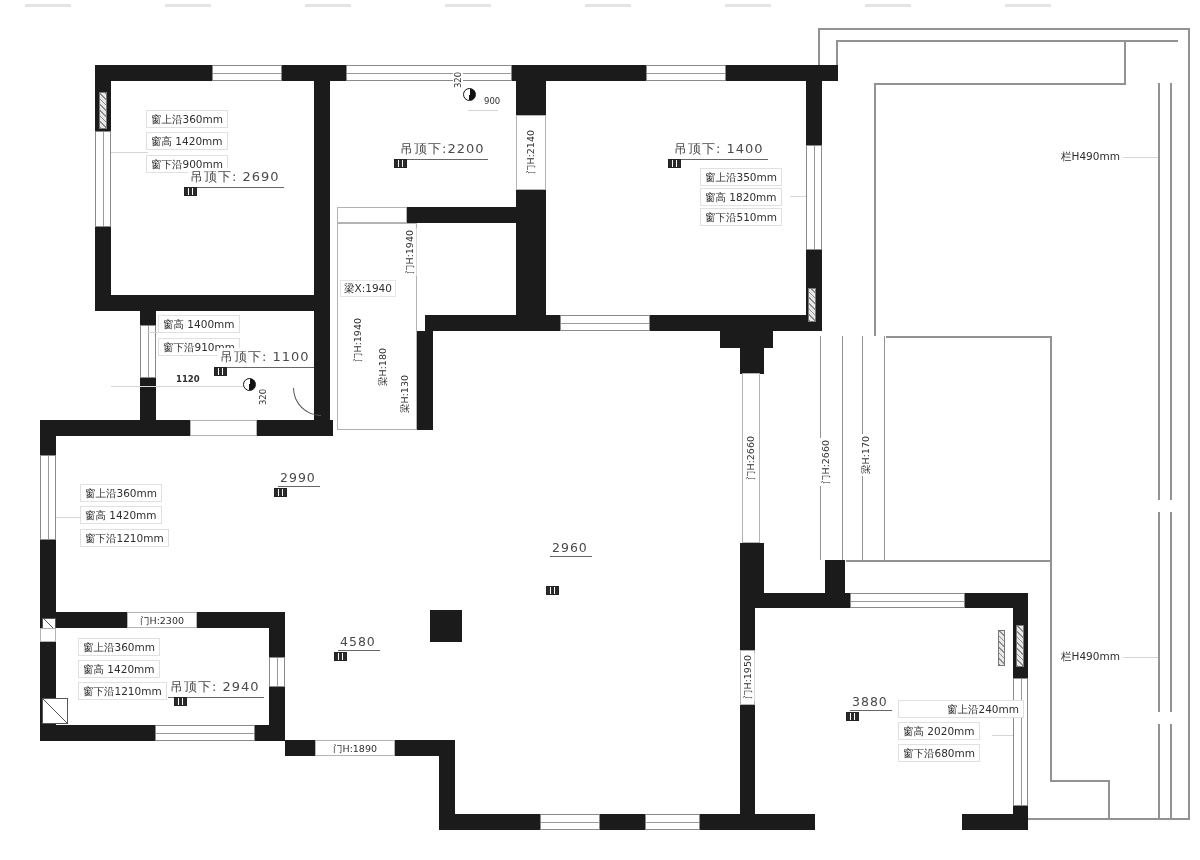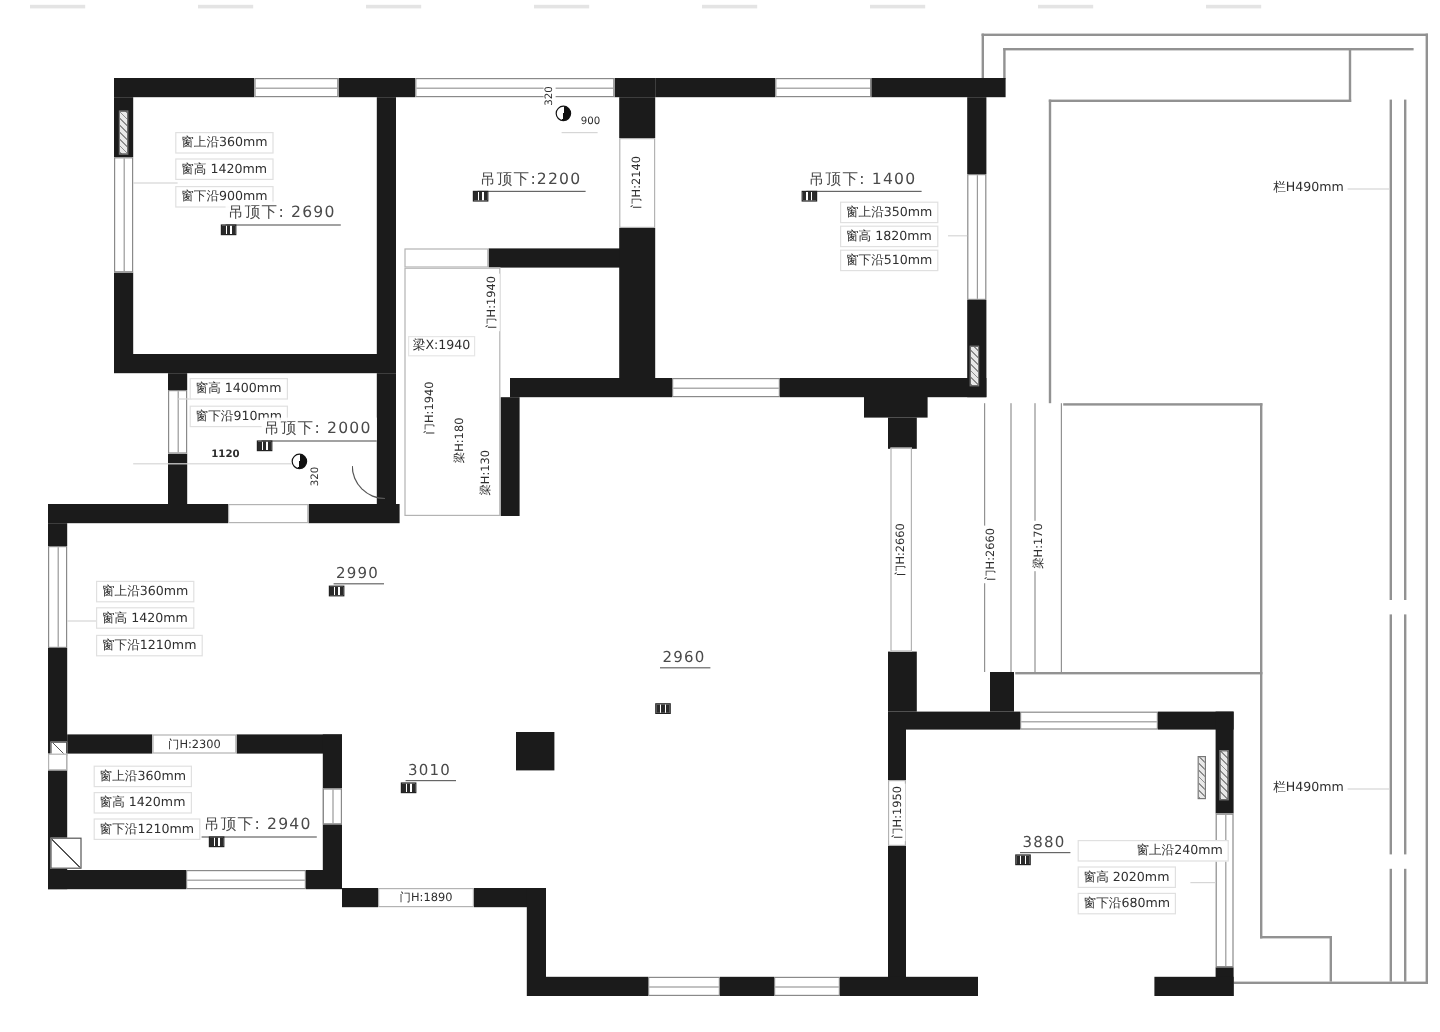"吊顶下: 2000" span.ceil { text: 2000 -> 1100 }
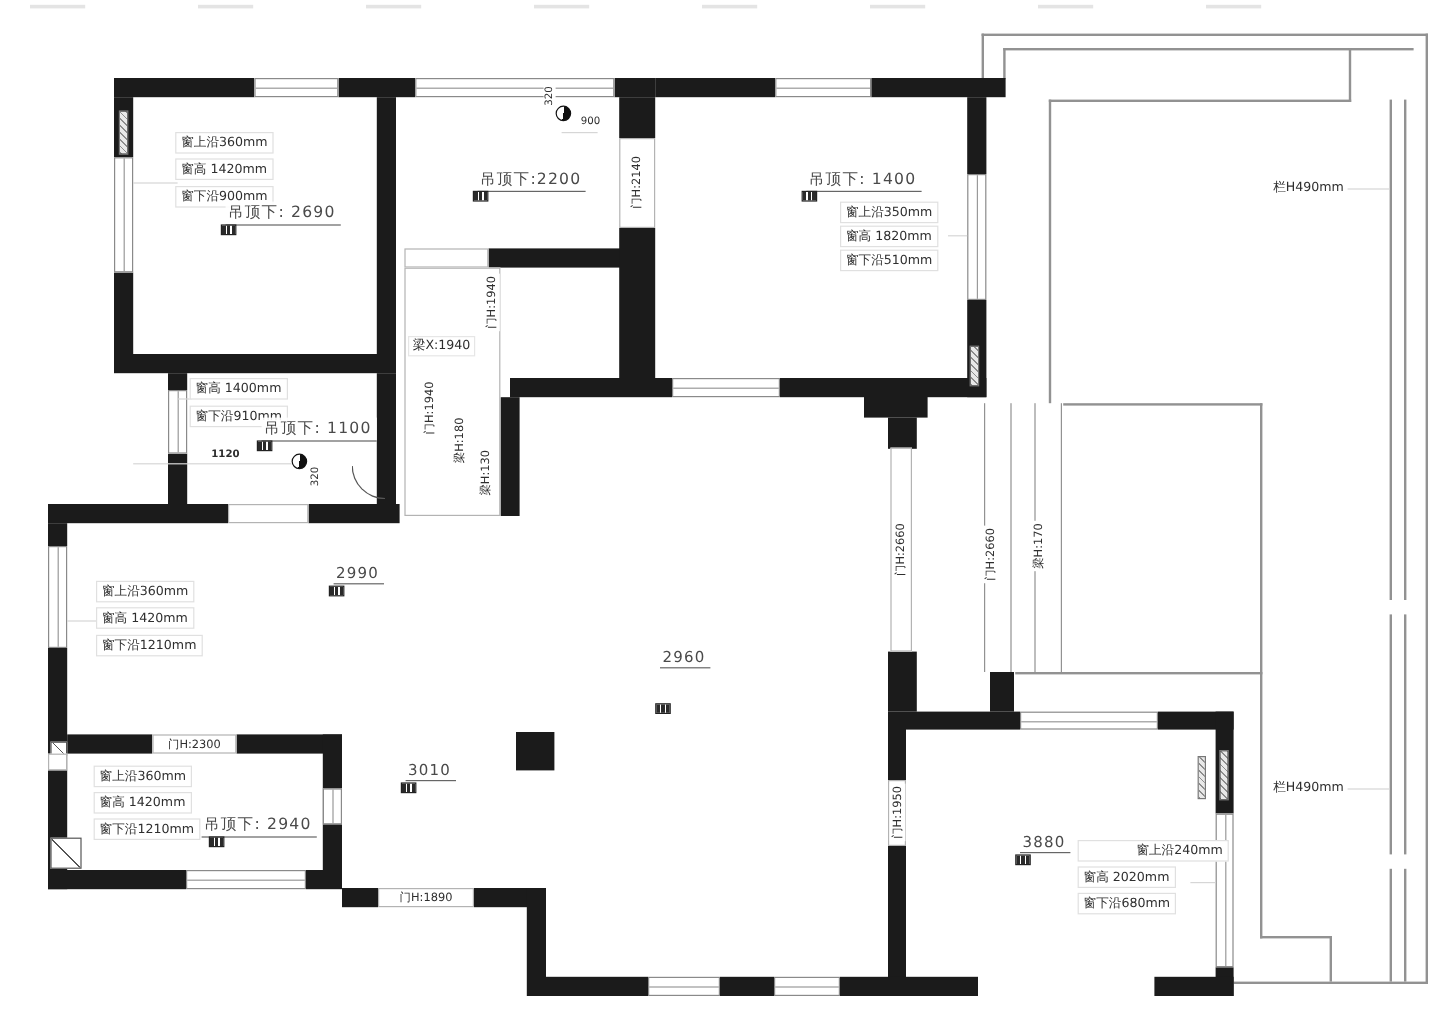"3010" span.num { text: 3010 -> 4580 }
